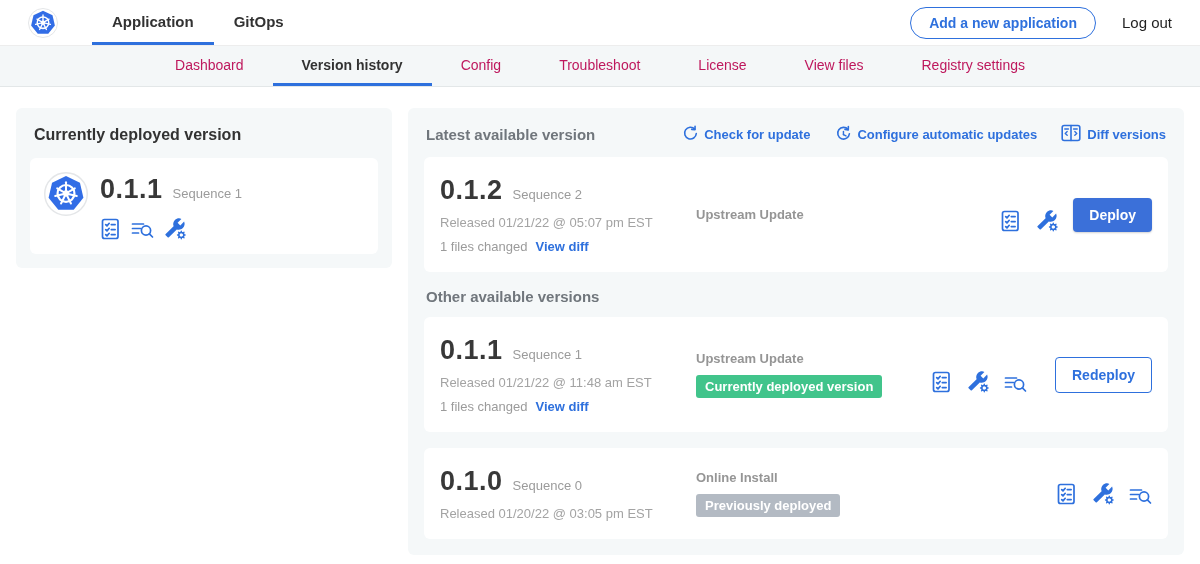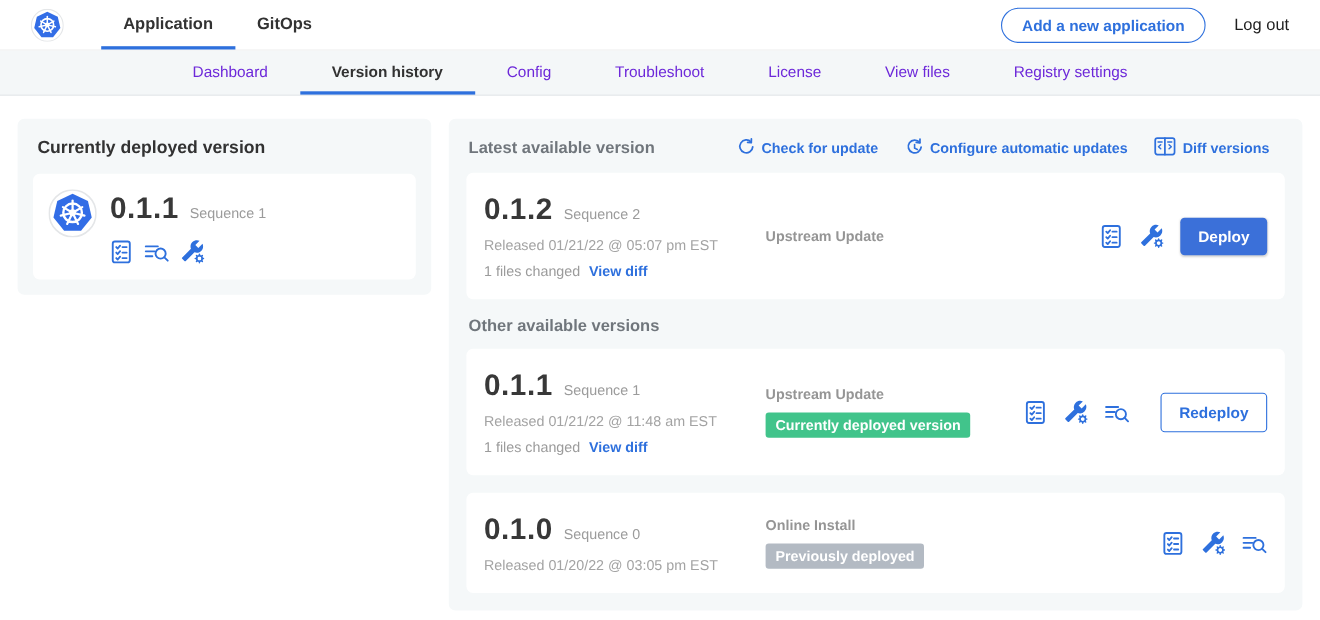"Dashboard" .sub-tab { color: #6d28d9 -> #be185d }
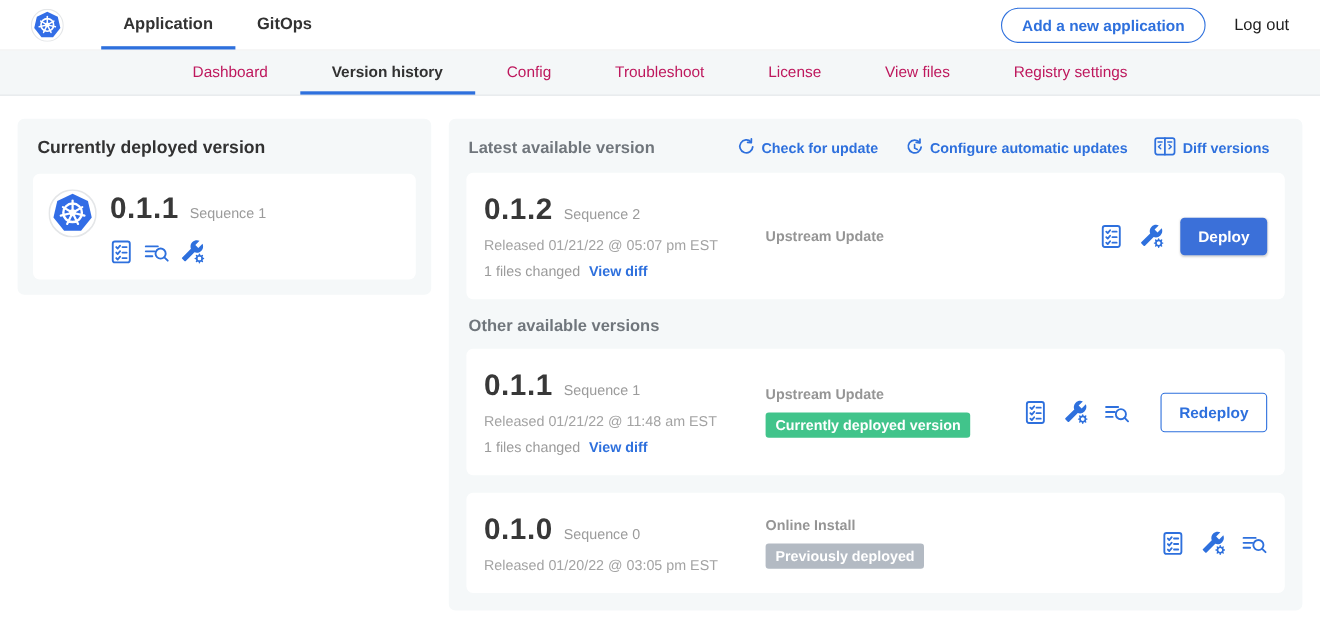"Latest available version" .avail-header { margin: 2px 14px 12px 2px -> 2px 2px 12px 2px }
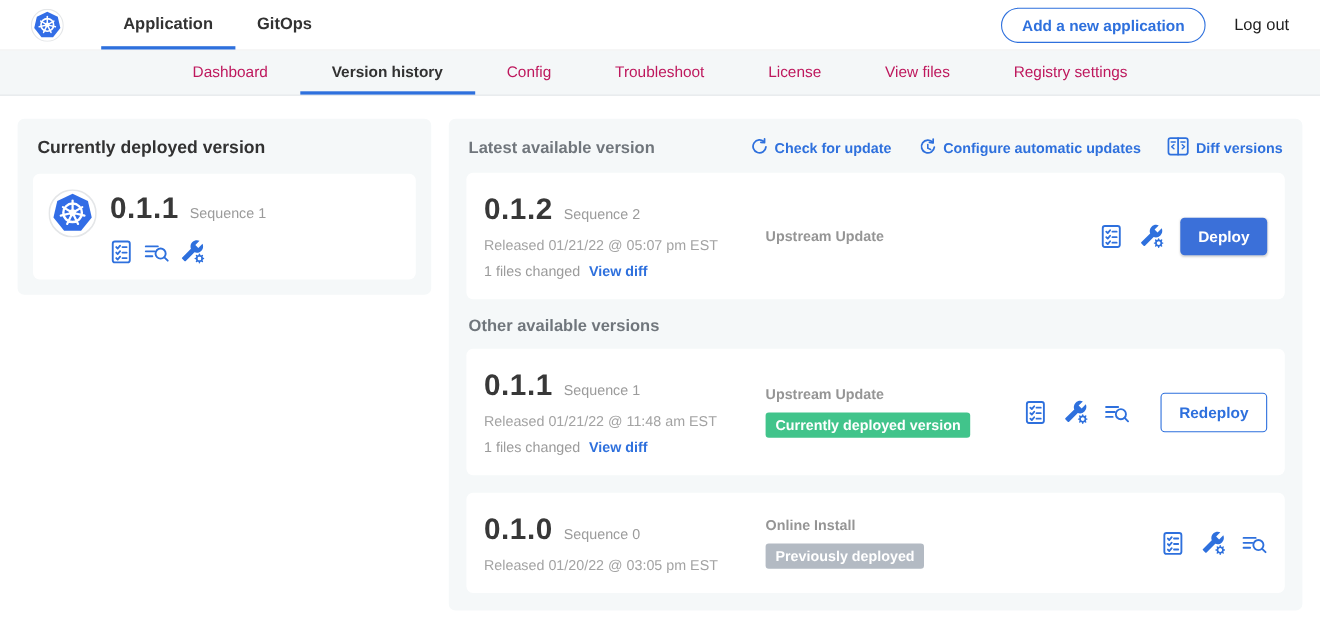"Deploy" .vc-right { align-items: center -> flex-end }
